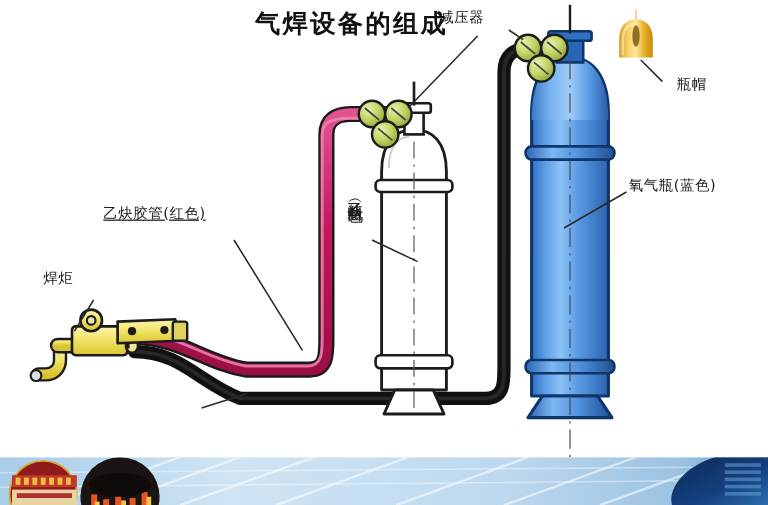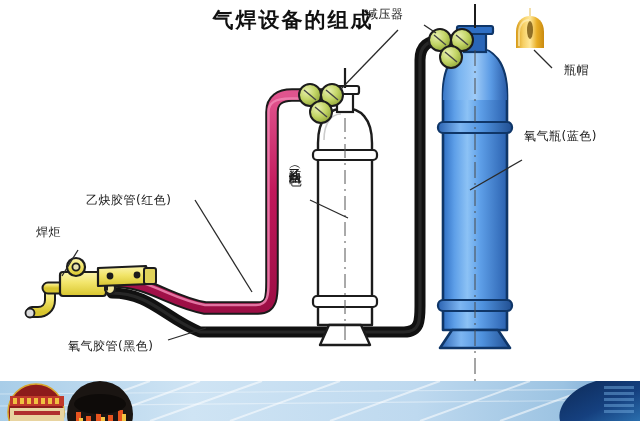"氧气瓶(蓝色)" div.lbl { top: 130px -> 148px }
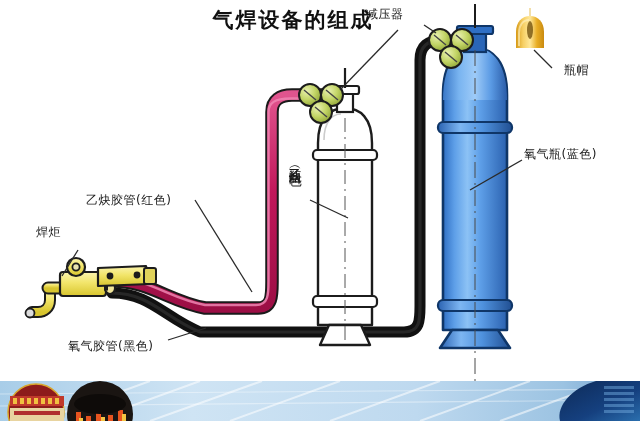"乙炔胶管(红色)" div.lbl { text-decoration: none -> underline; top: 194px -> 172px }
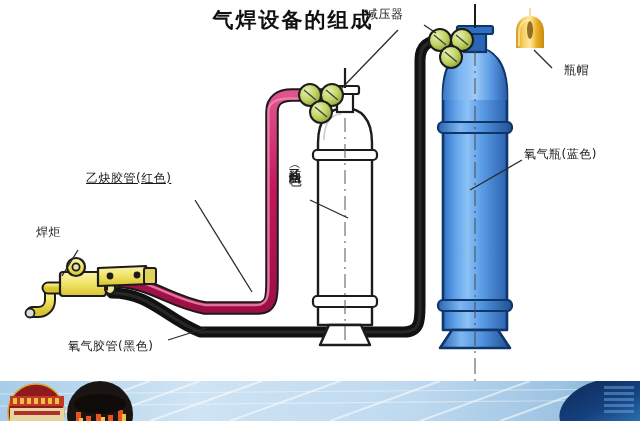"氧气胶管(黑色)" div.lbl { html: <div>氧气胶管(黑色)</div> -> none }
